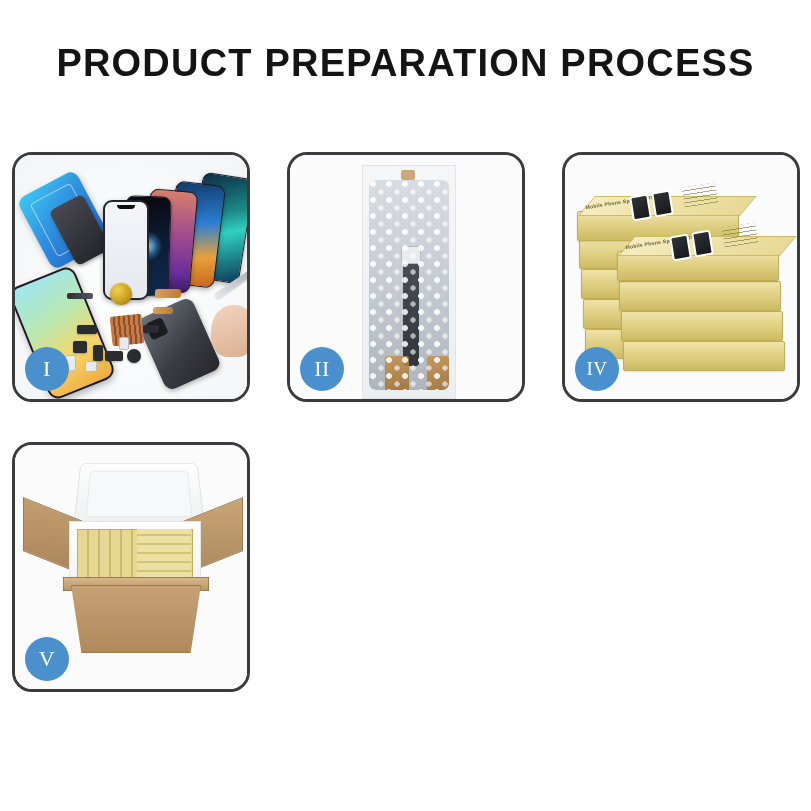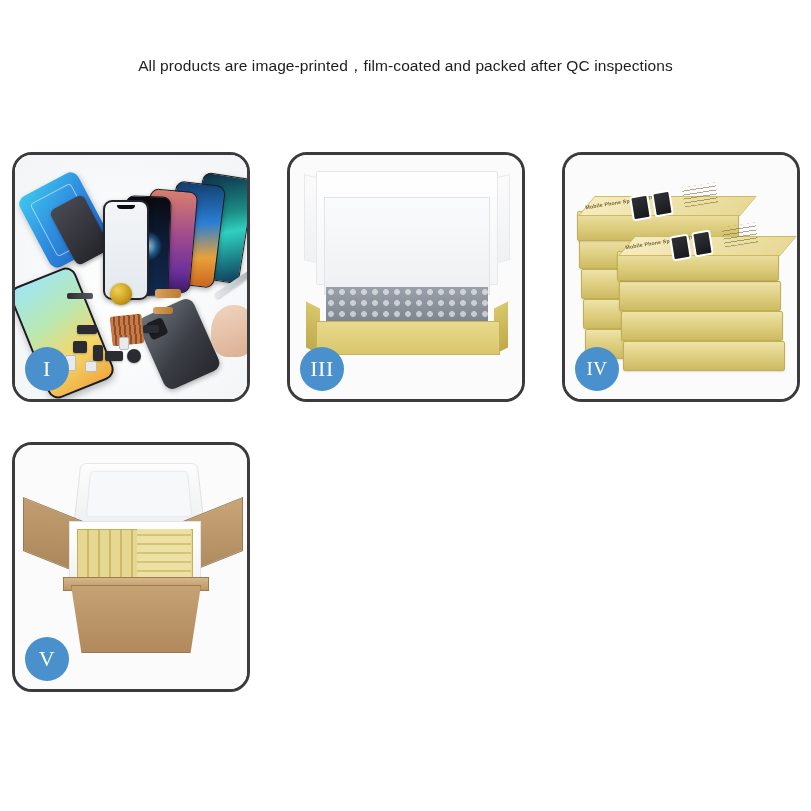"PRODUCT PREPARATION PROCESS" h1.title { html: none -> <h1>PRODUCT PREPARATION PROCESS</h1> }
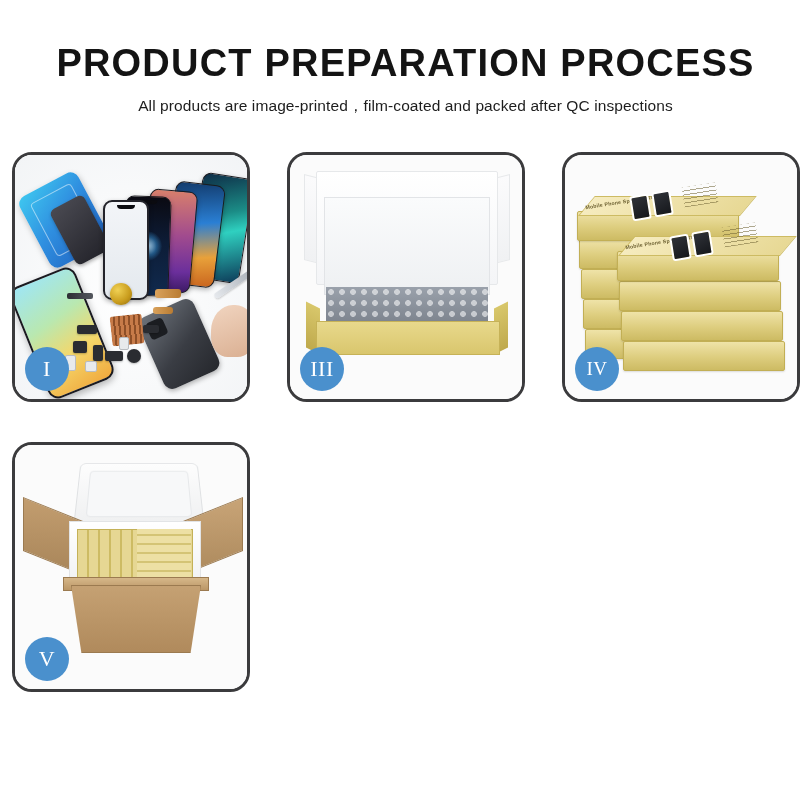"All products are" p.subtitle { html: <p>All products are image-printed，film-coated and packed after QC inspections</p> -> none }
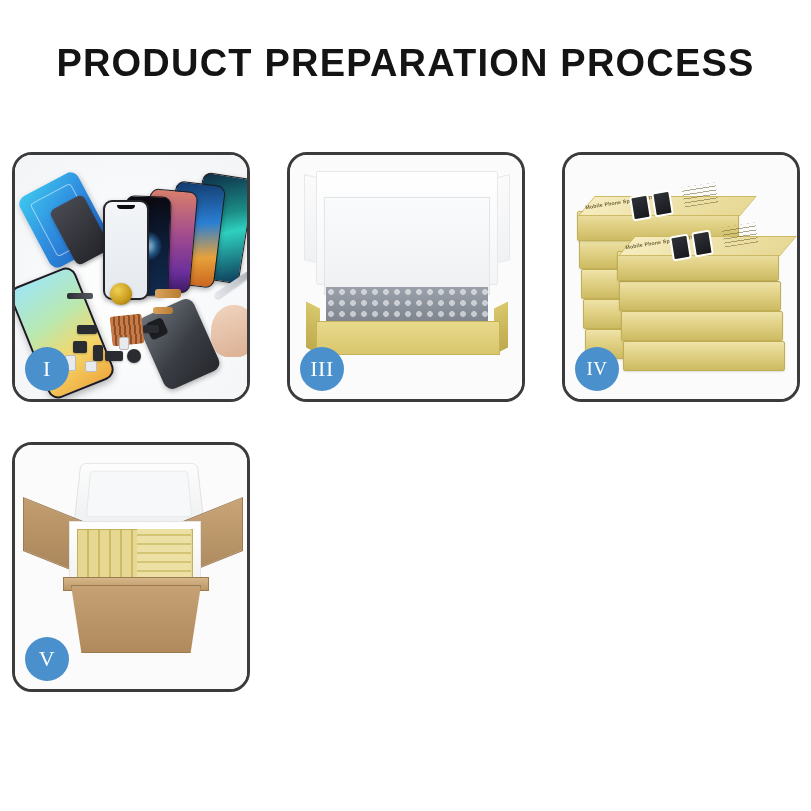"II" div.panel { html: none -> <div> <div> <div> <div> <div></div> <div></div> <div></div> <div></div> <div></div> </div> <div></div> </div> <div>II</div> </div> </div> }
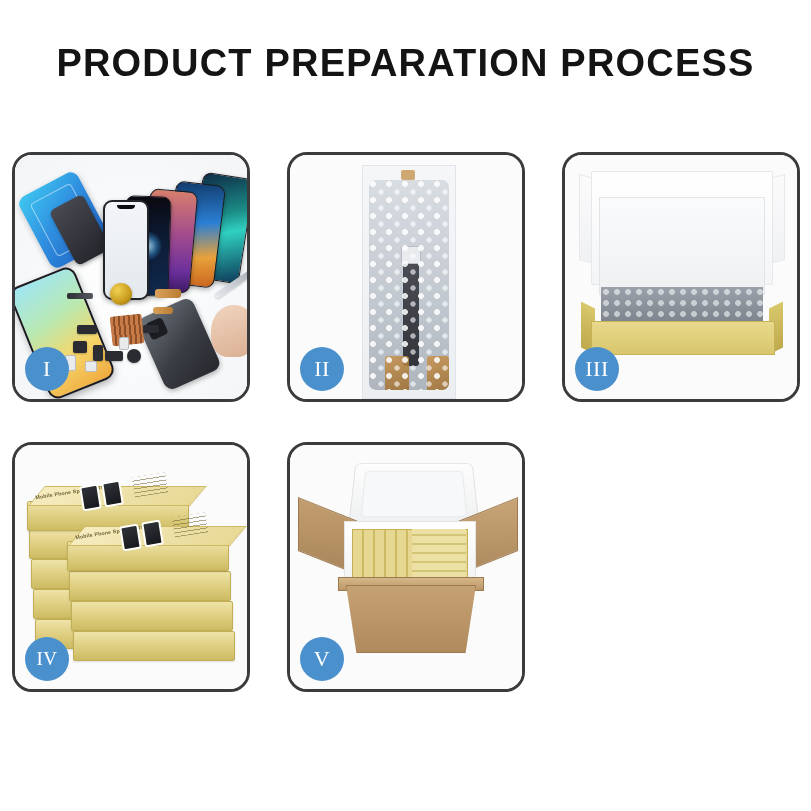"III" div.panel { html: <div> <div> <div></div> <div></div> <div></div> <div></div> <div></div> <div></div> <div></div> <div></div> <div>III</div> </div> </div> -> none }
